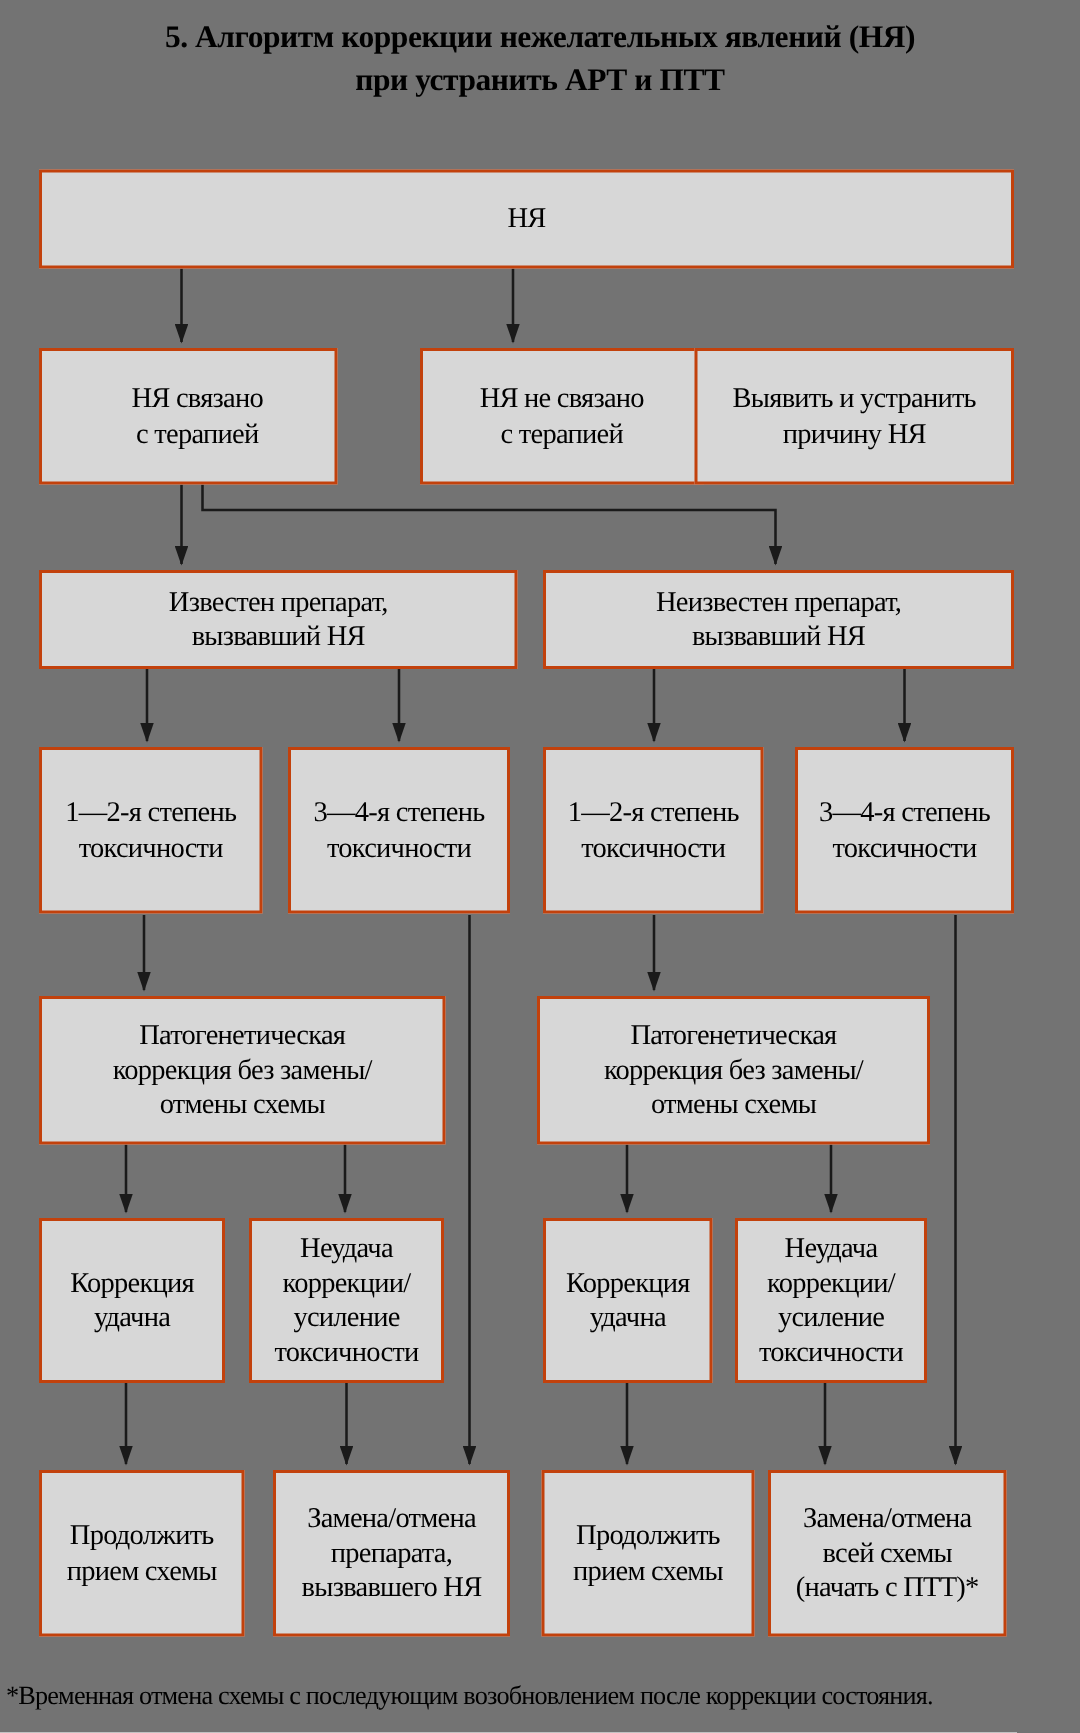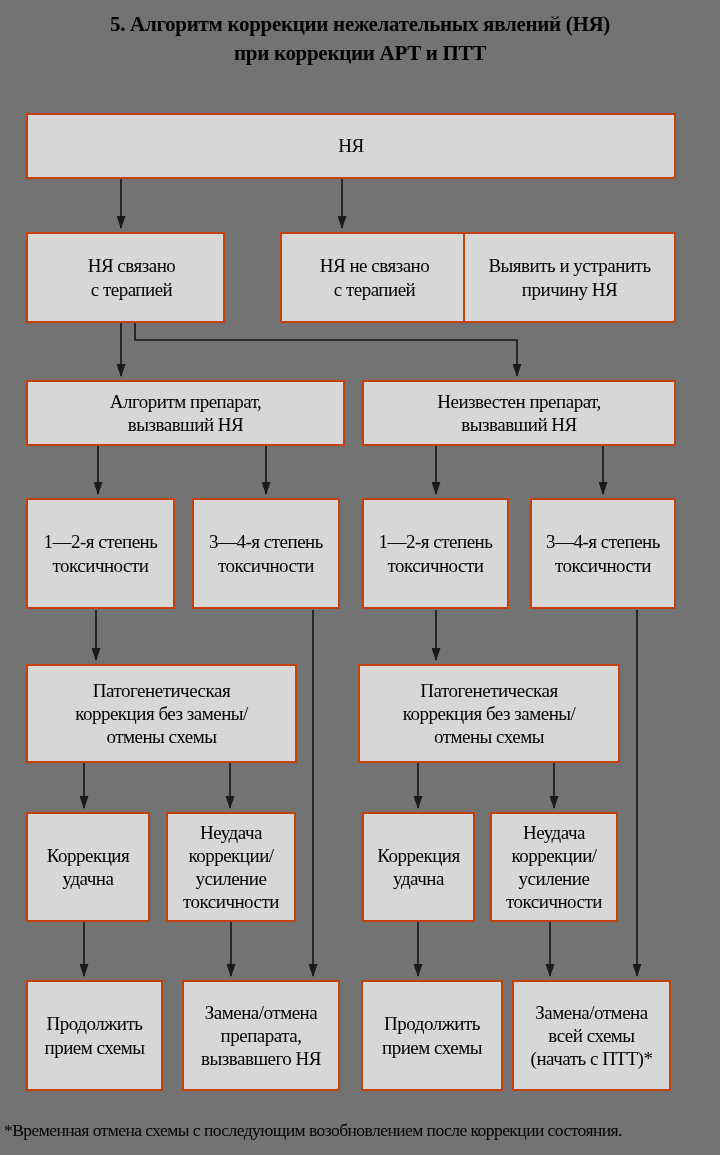"при коррекции АРТ и ПТТ" div { text: коррекции -> устранить }
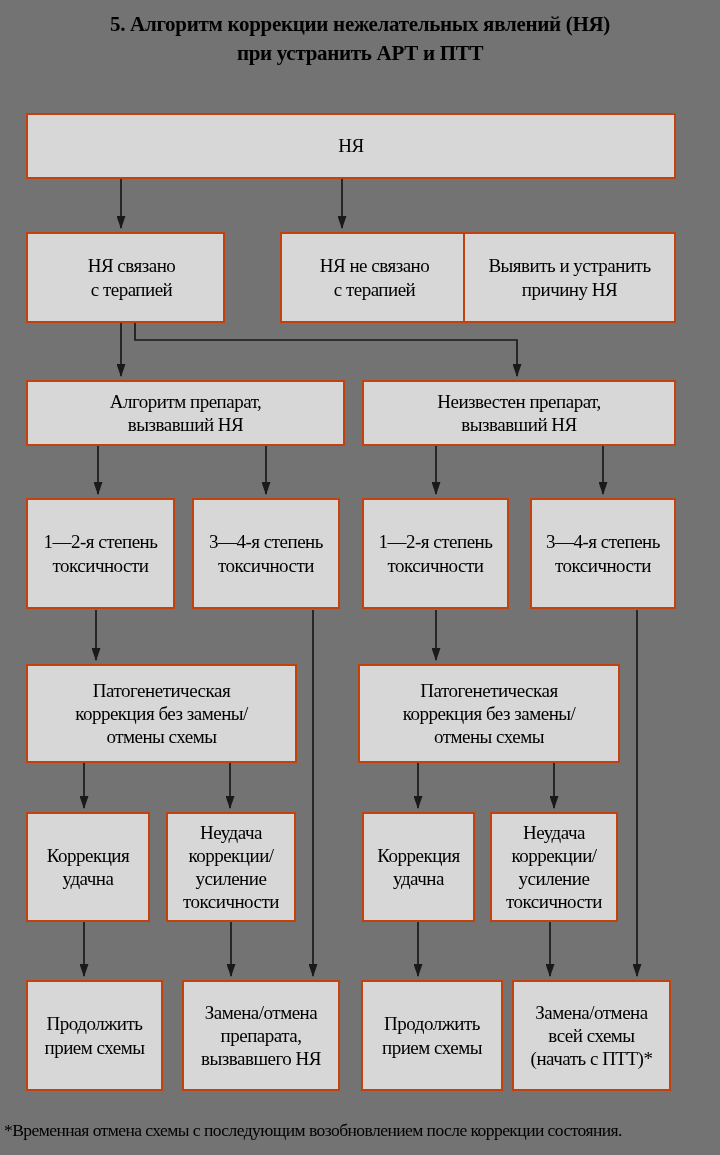"Алгоритм препарат," span.node-label { text: Алгоритм -> Известен }
